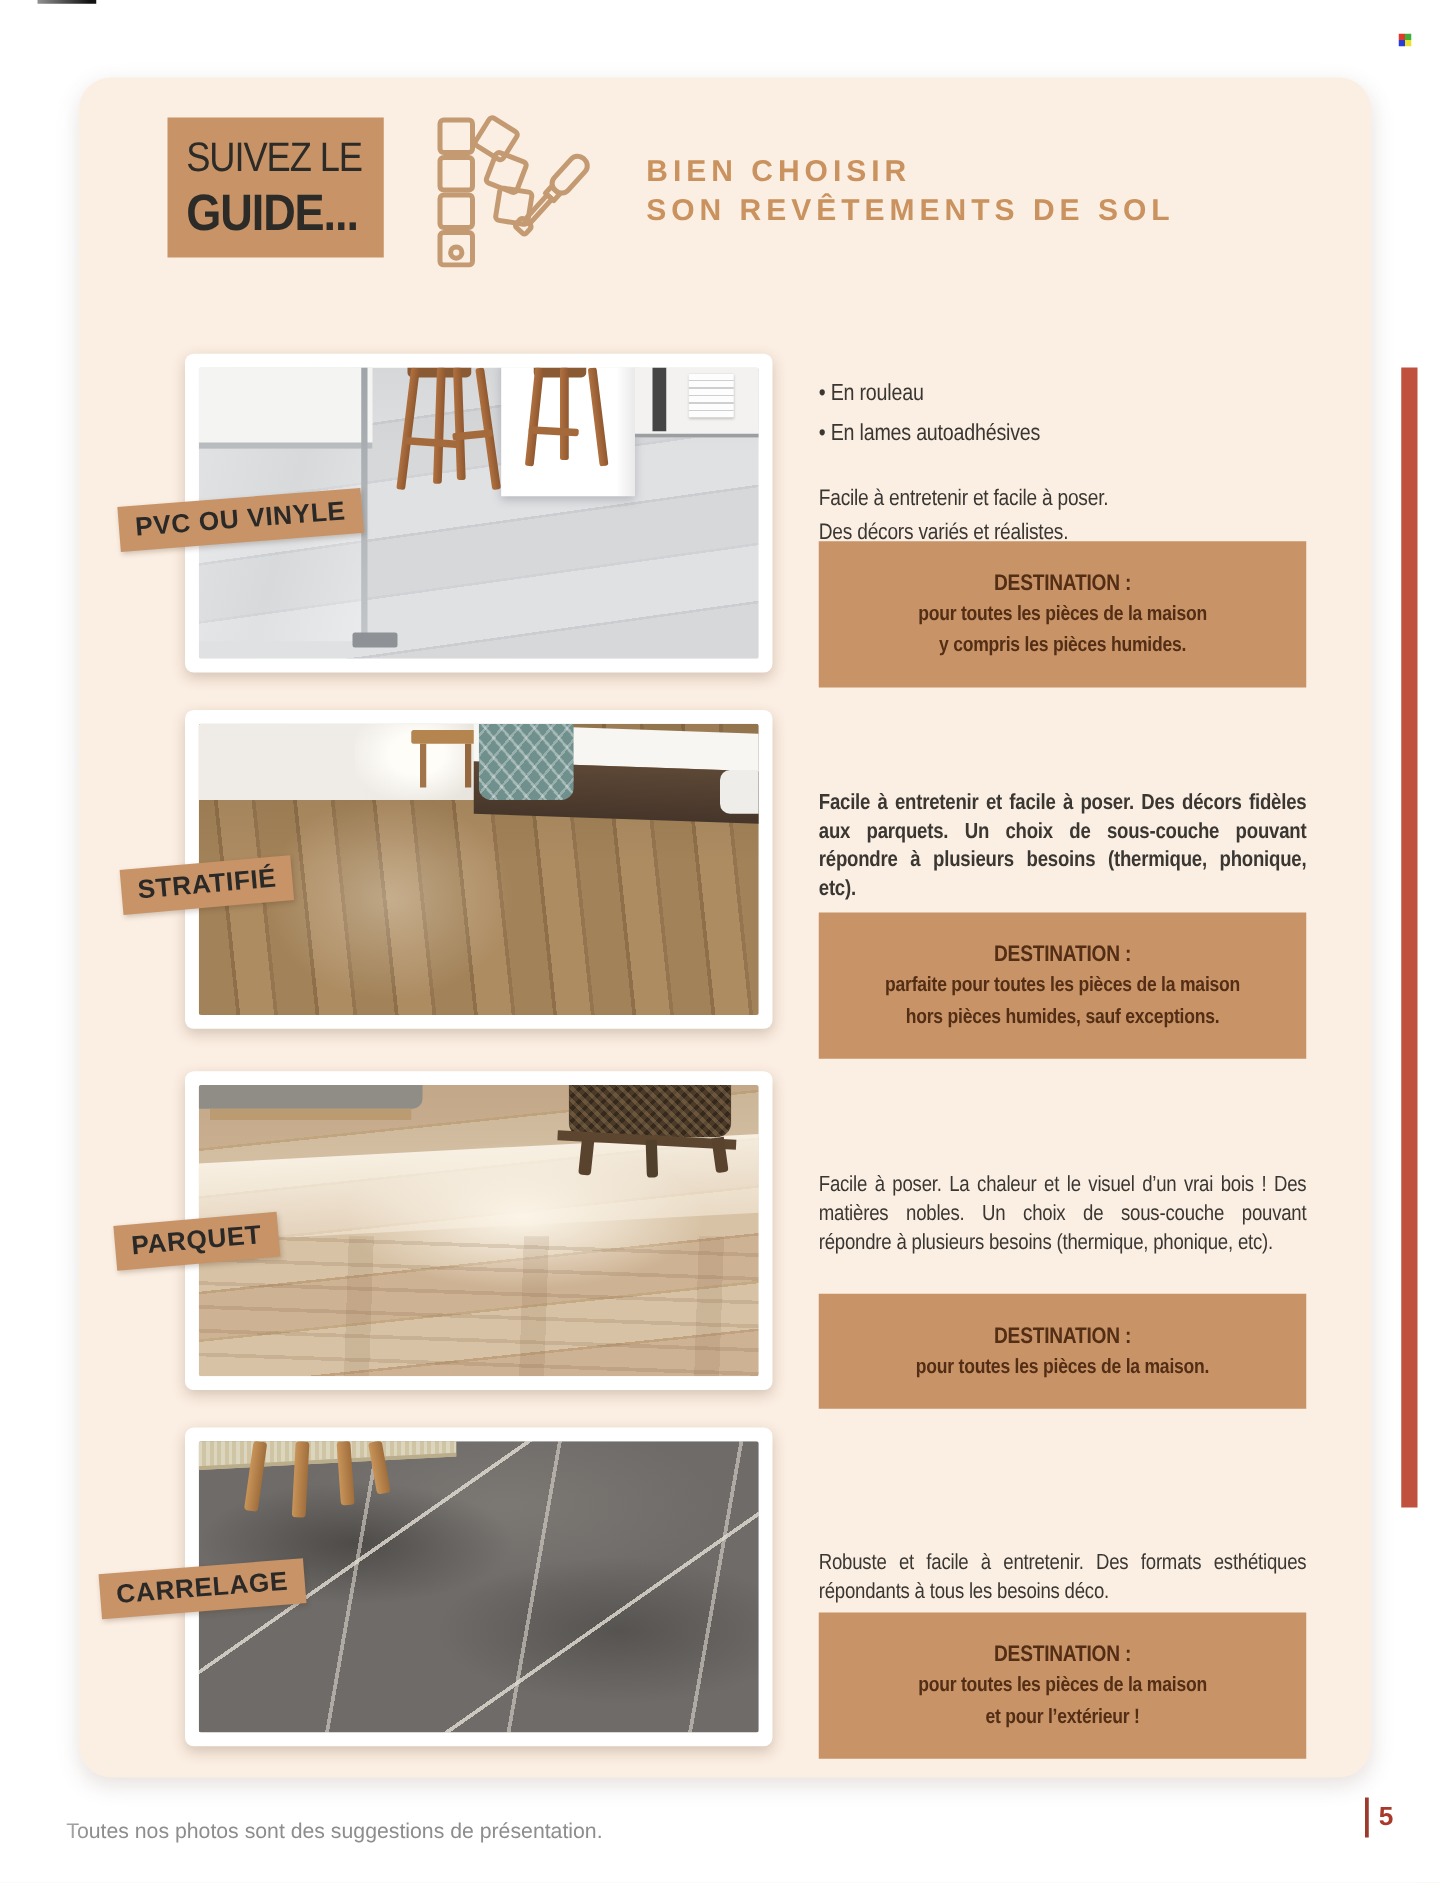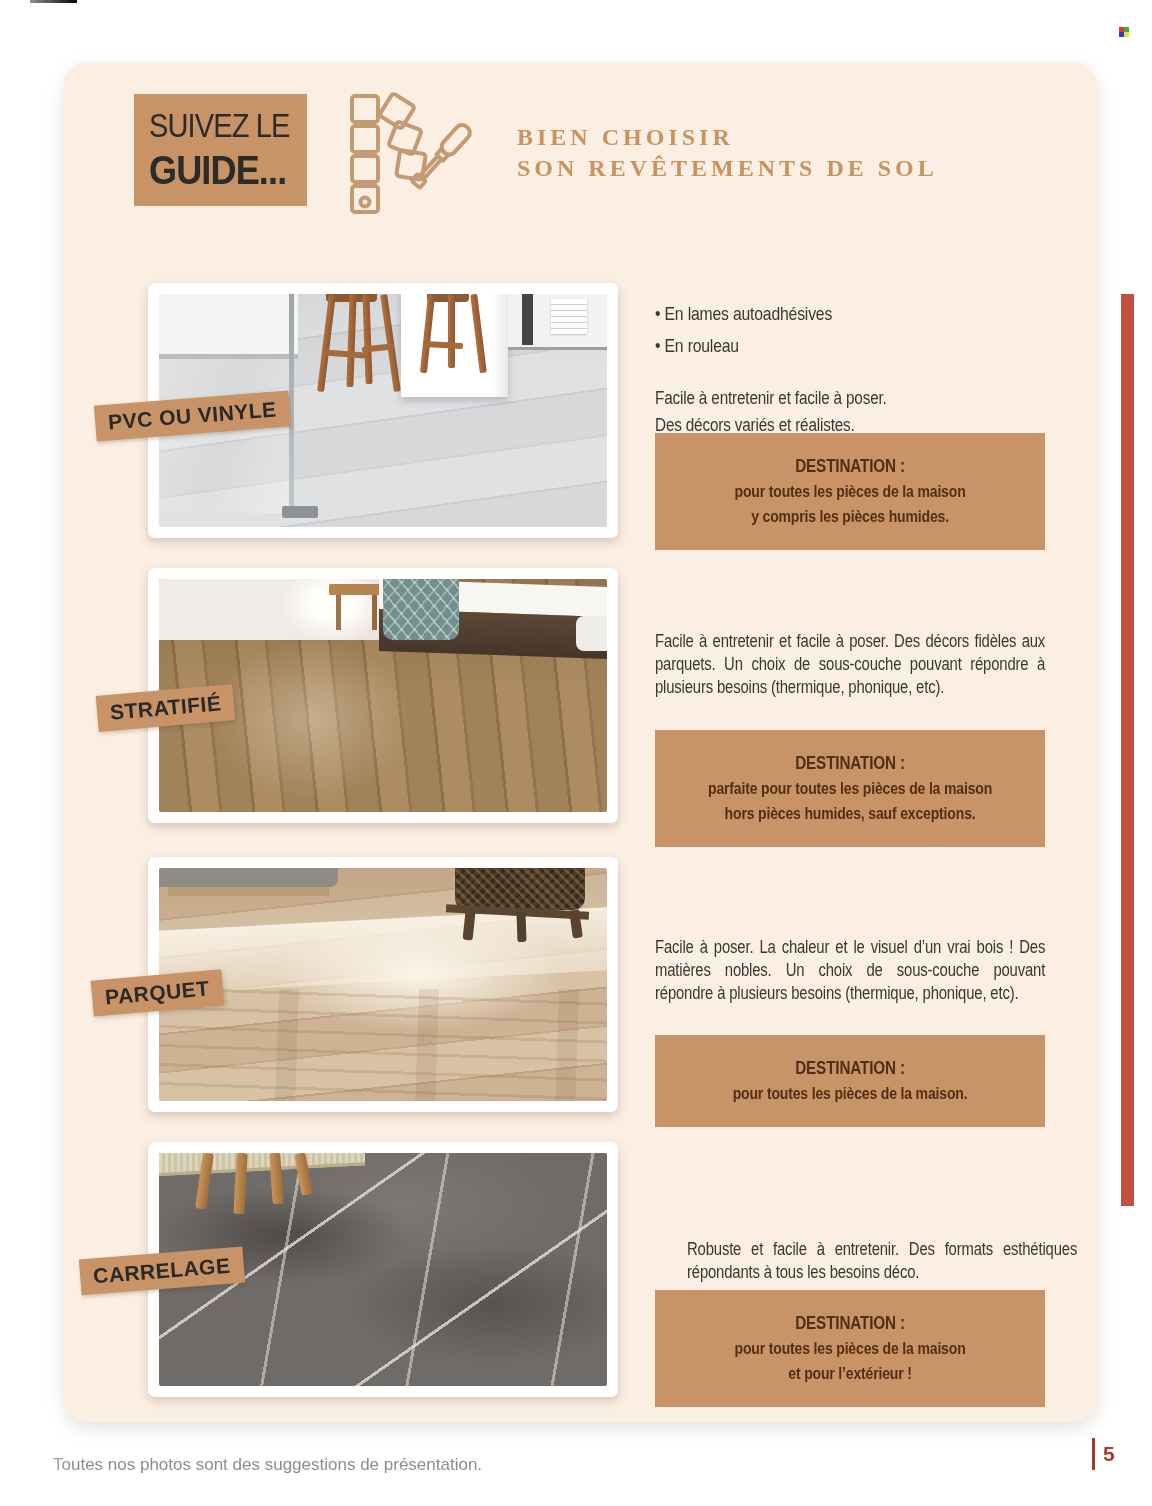"BIEN CHOISIR" .page-title { font-family: Liberation Serif, serif -> none }
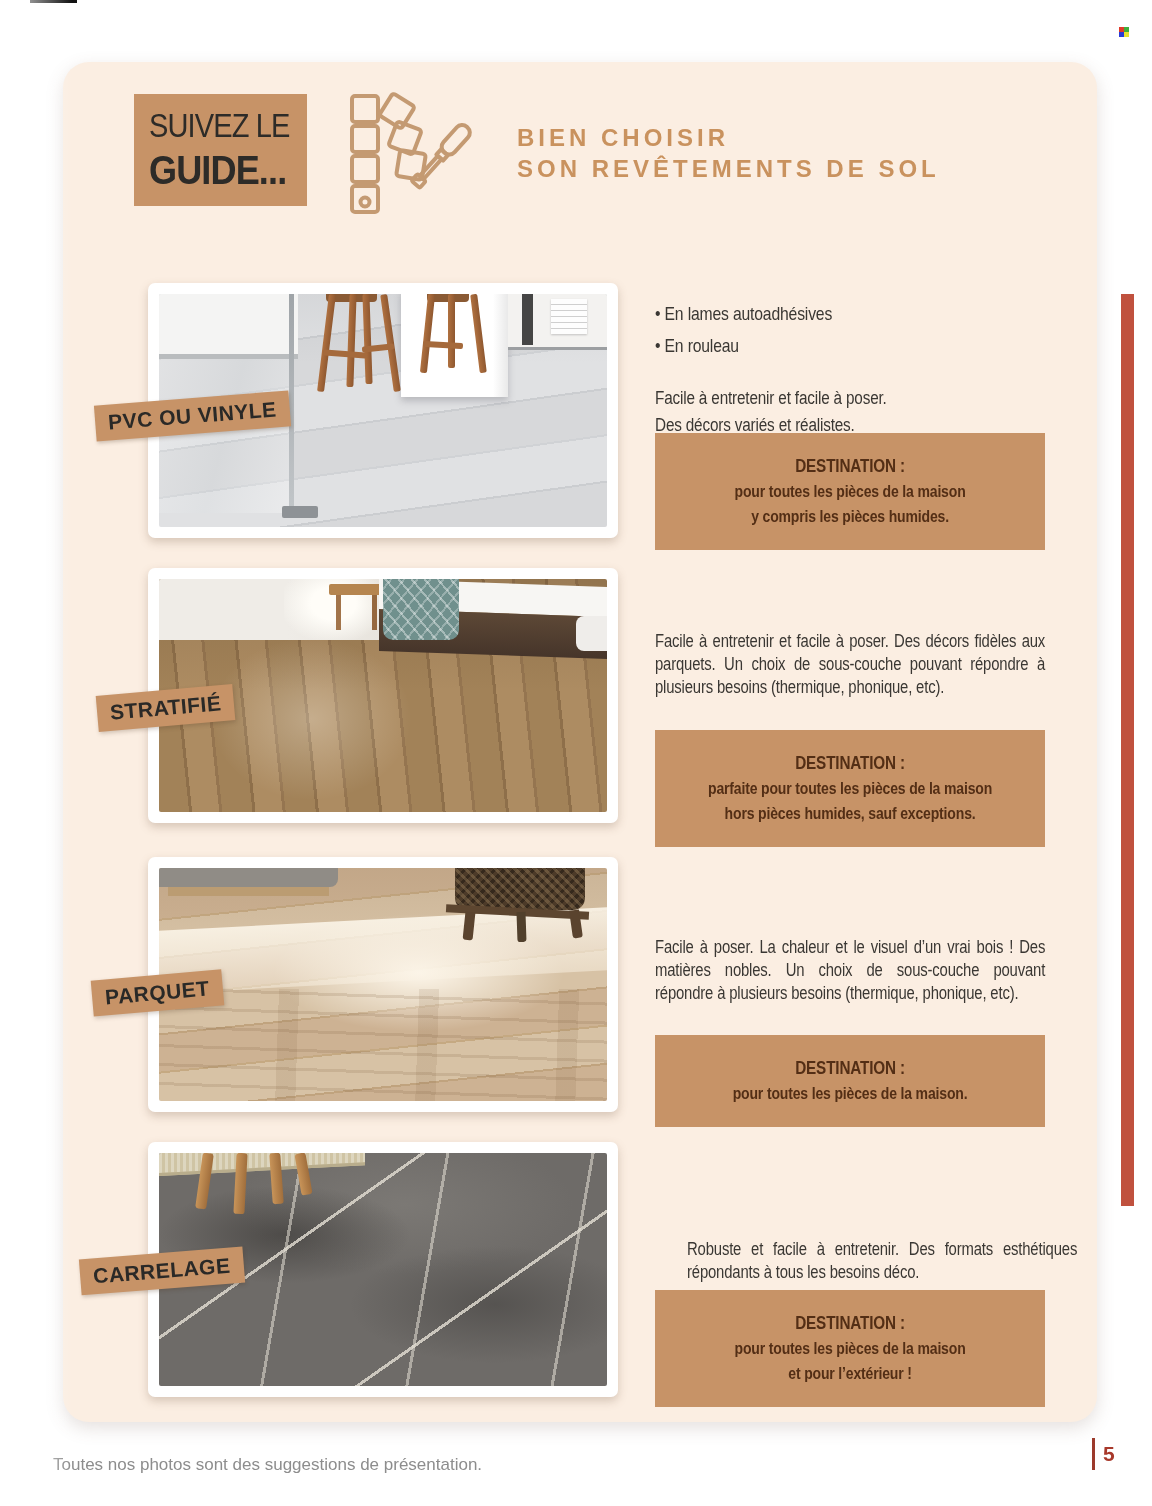"En lames autoadhésives" li { order: before "En rouleau" -> after "En rouleau" }
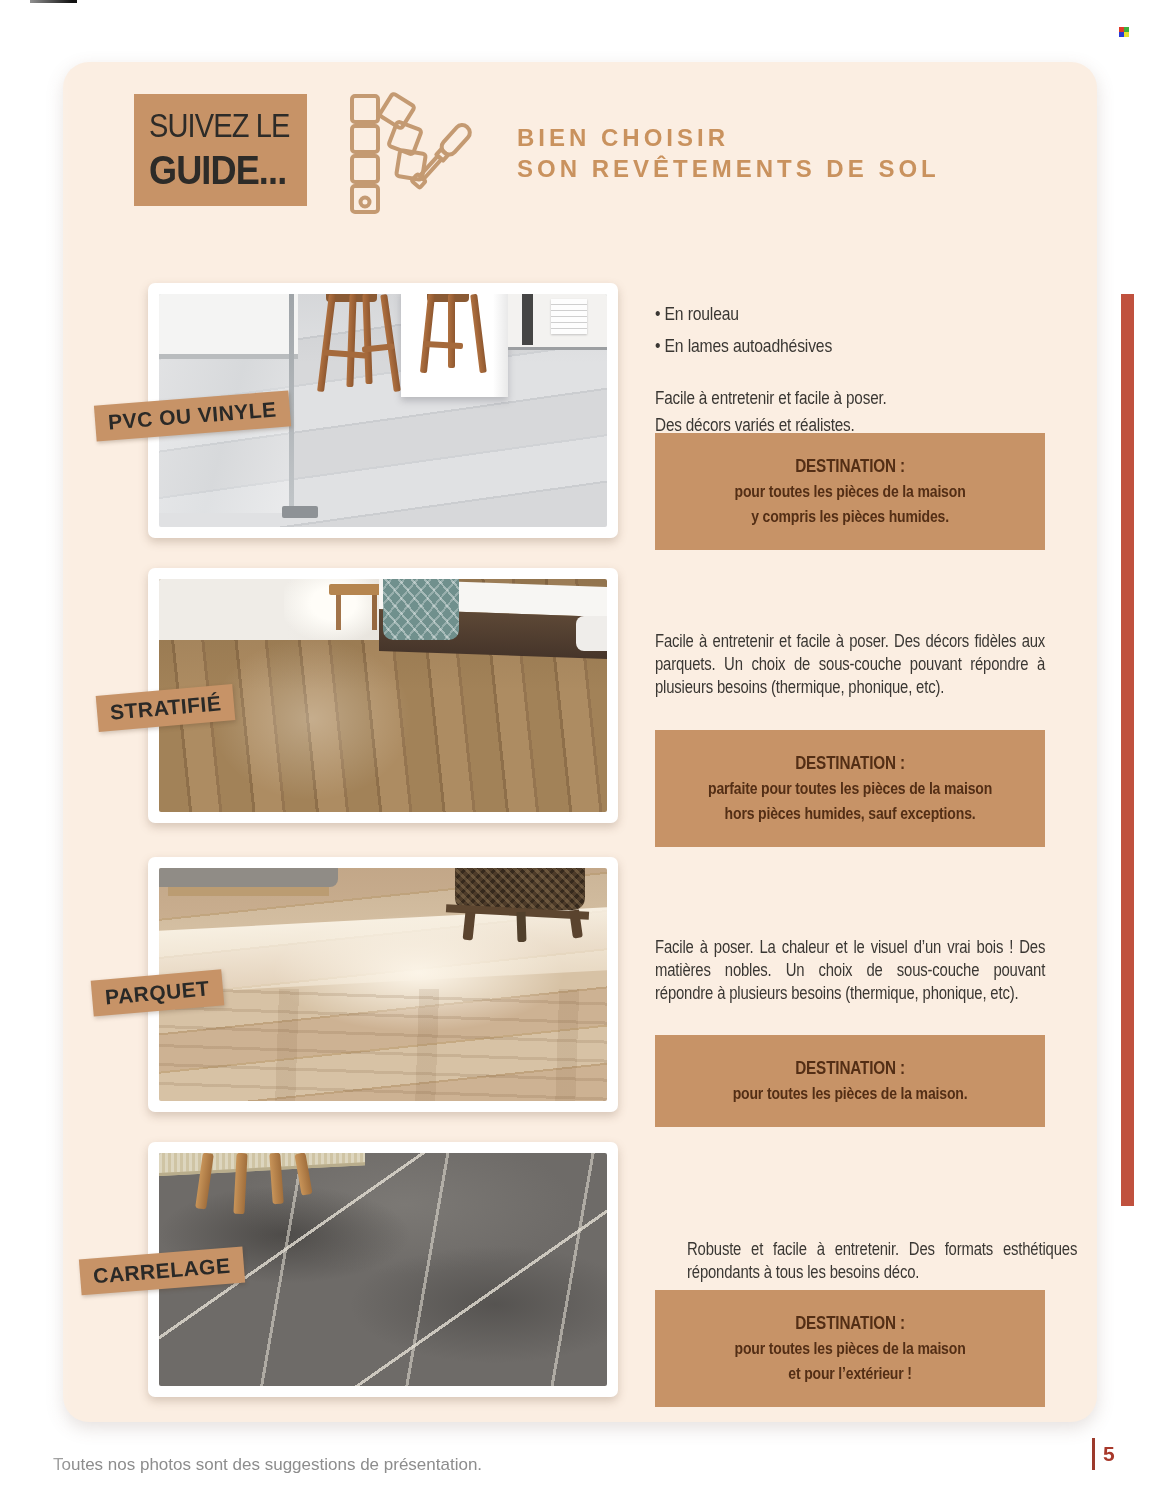"Facile à entretenir et facile à poser. Des" .s2-para { font-weight: none -> bold }
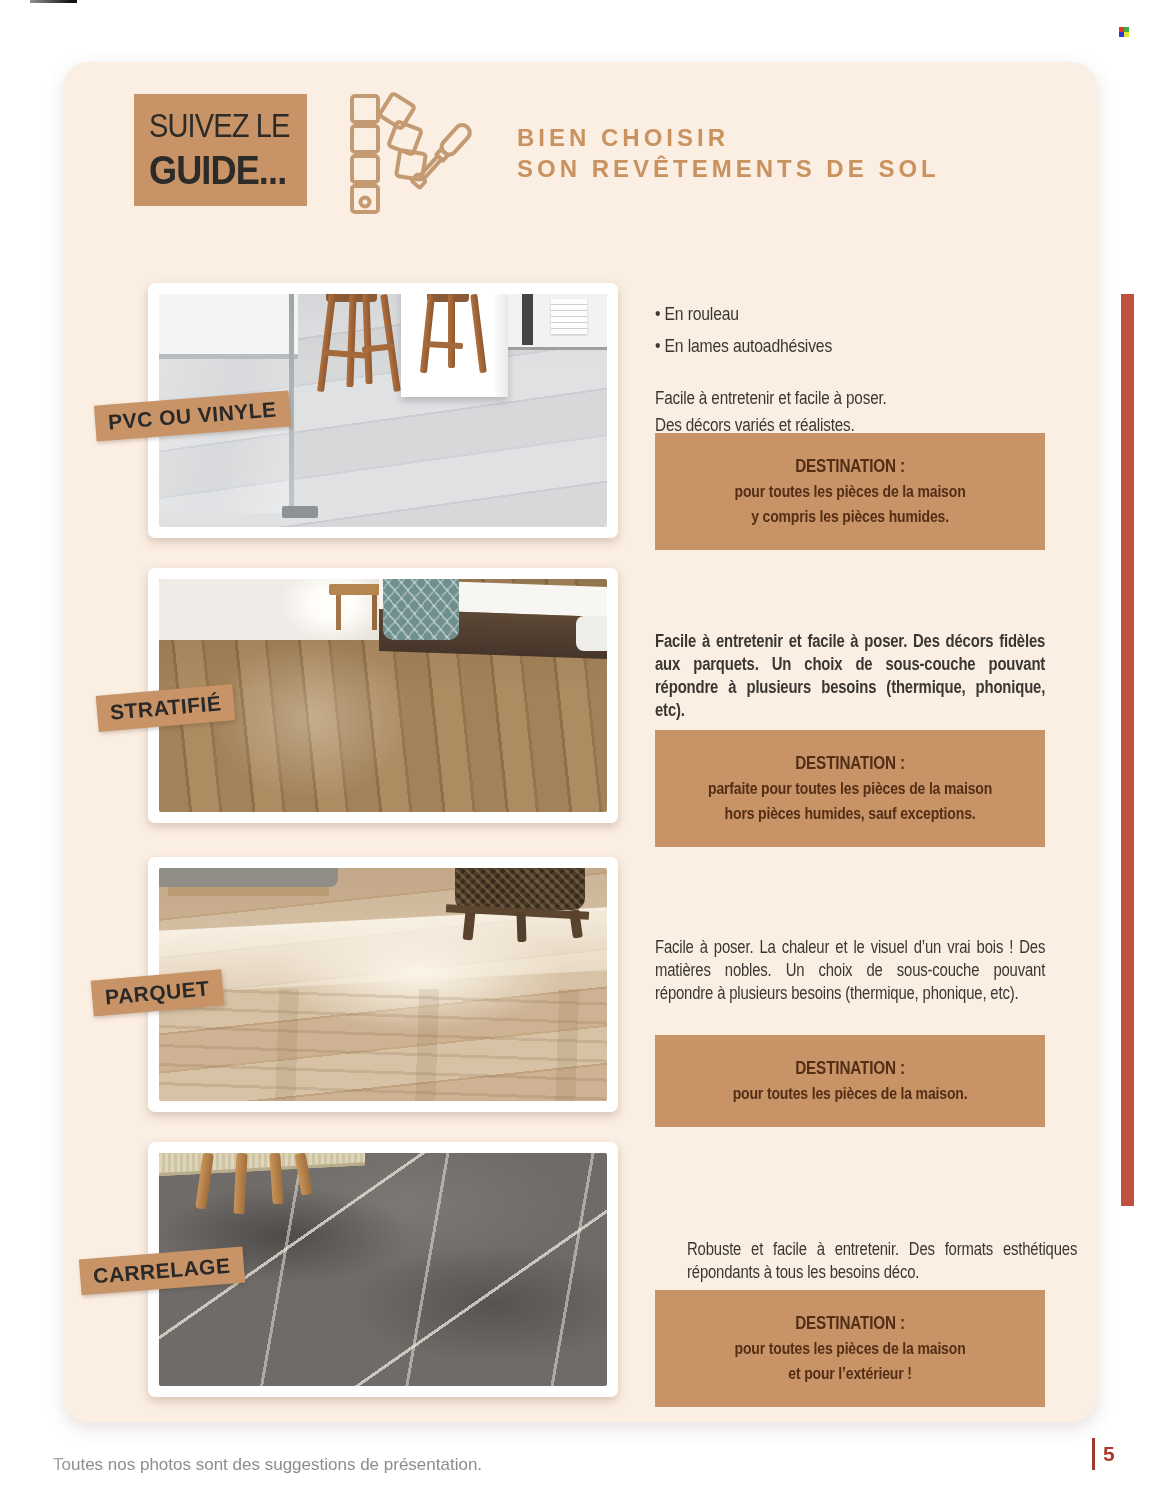"Robuste et facile à entretenir." .s4-para { margin-left: 32px -> none }
